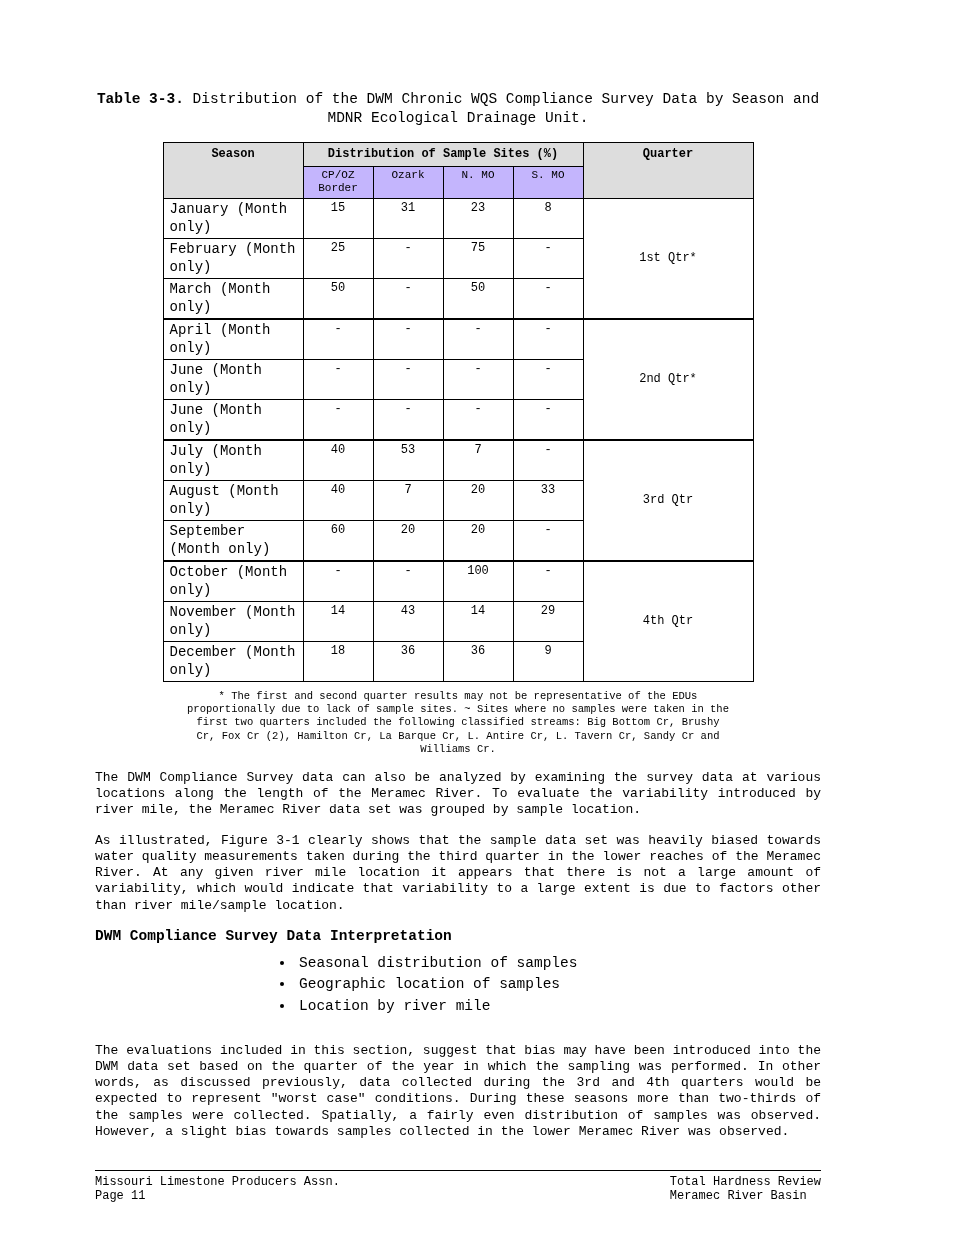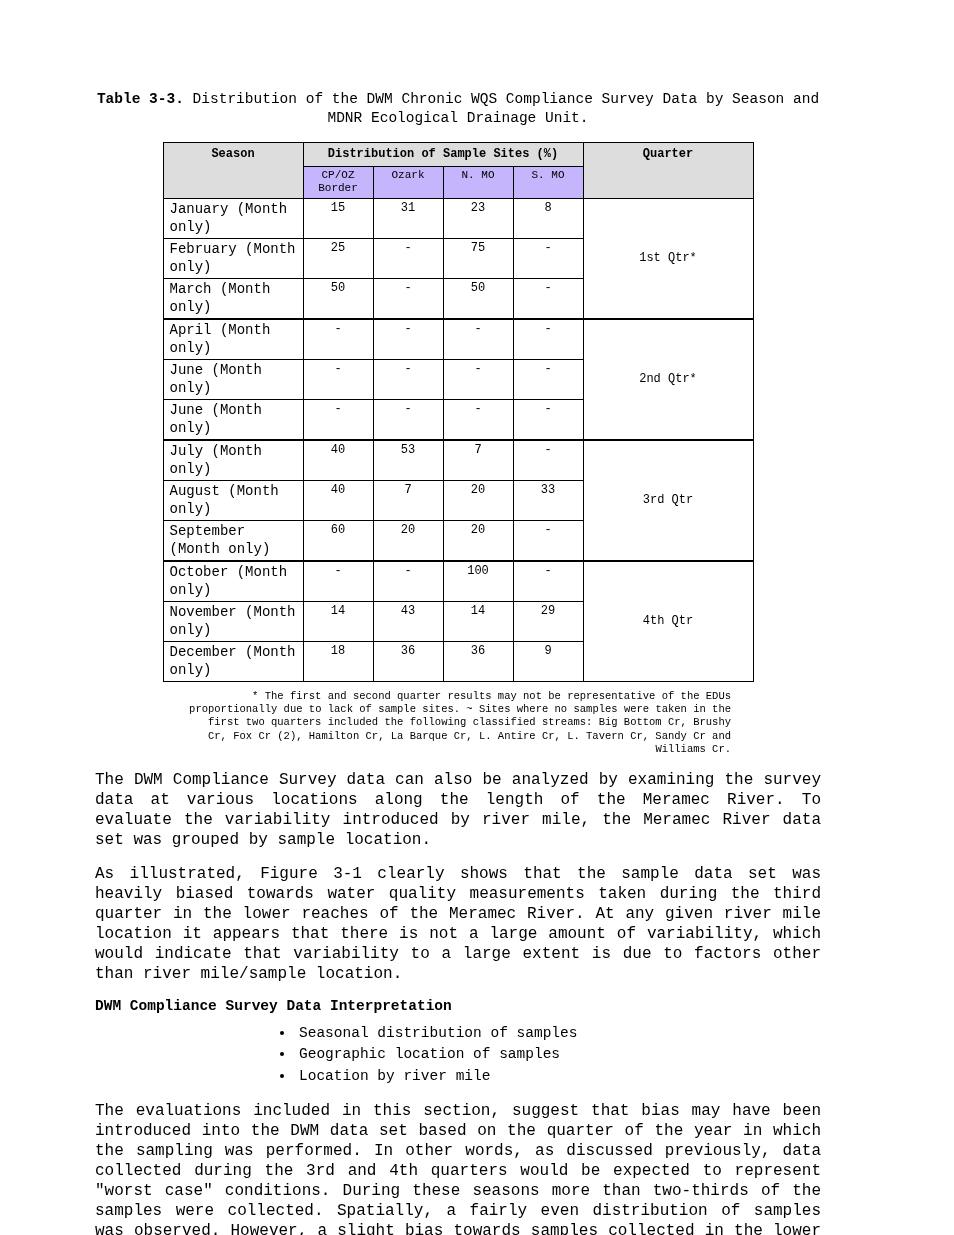"* The first and second" .footnote { text-align: right -> center }
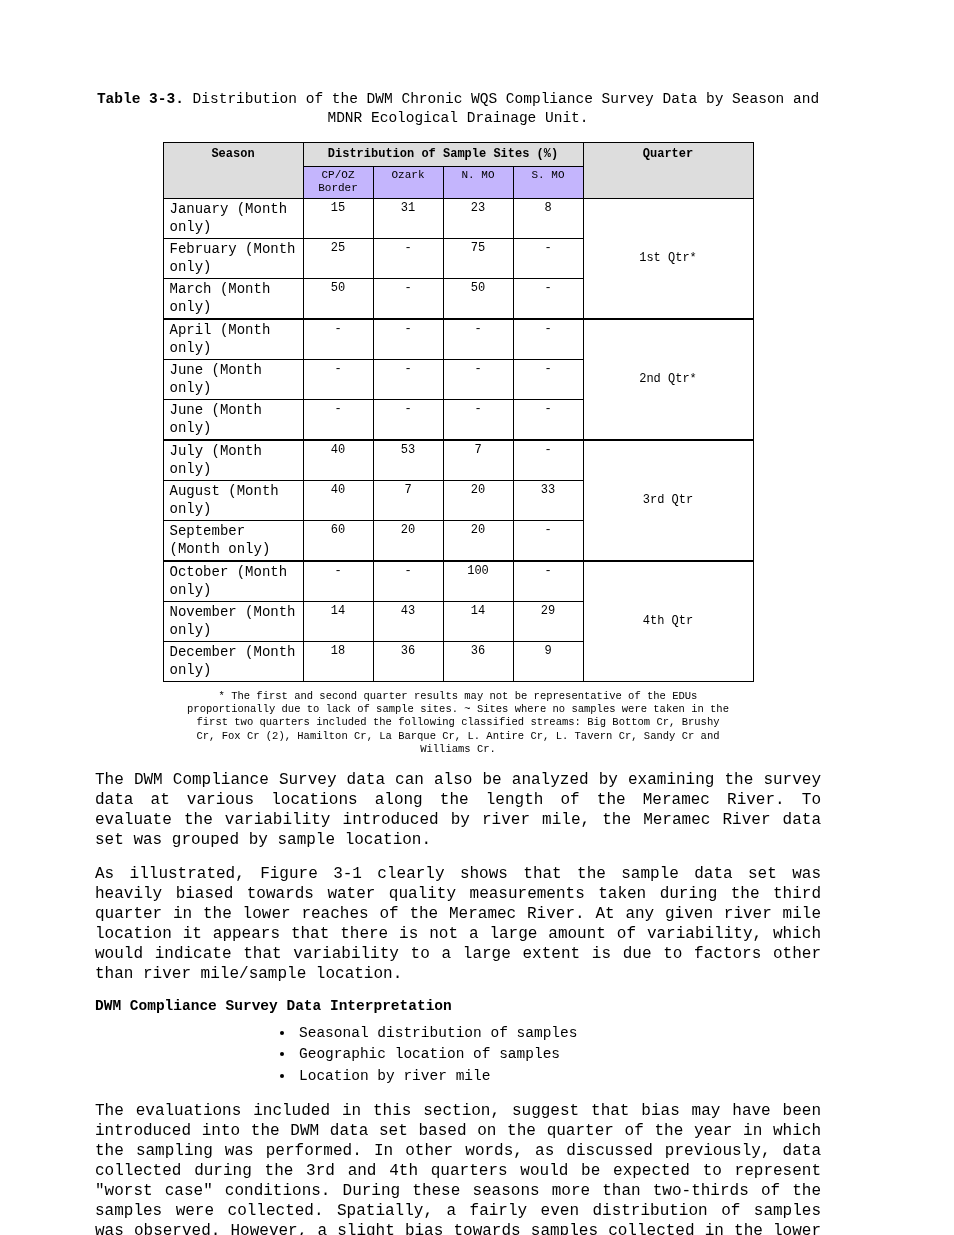"The DWM Compliance Survey data" .body-text { font-size: 16px -> 13px }
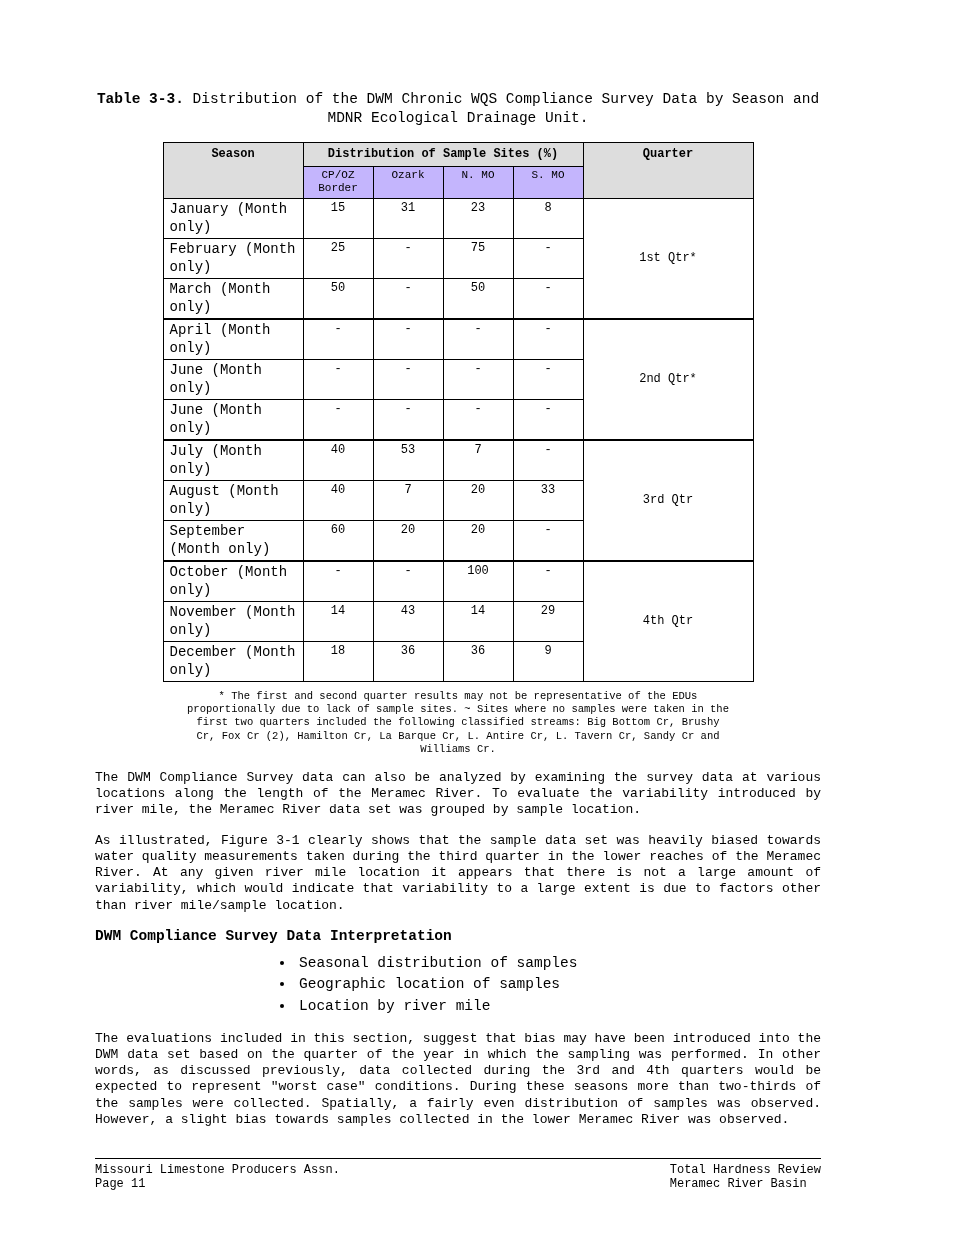"Seasonal distribution of samples" ul.bullets { margin: 0 0 14px 0 -> 0 0 26px 0 }
